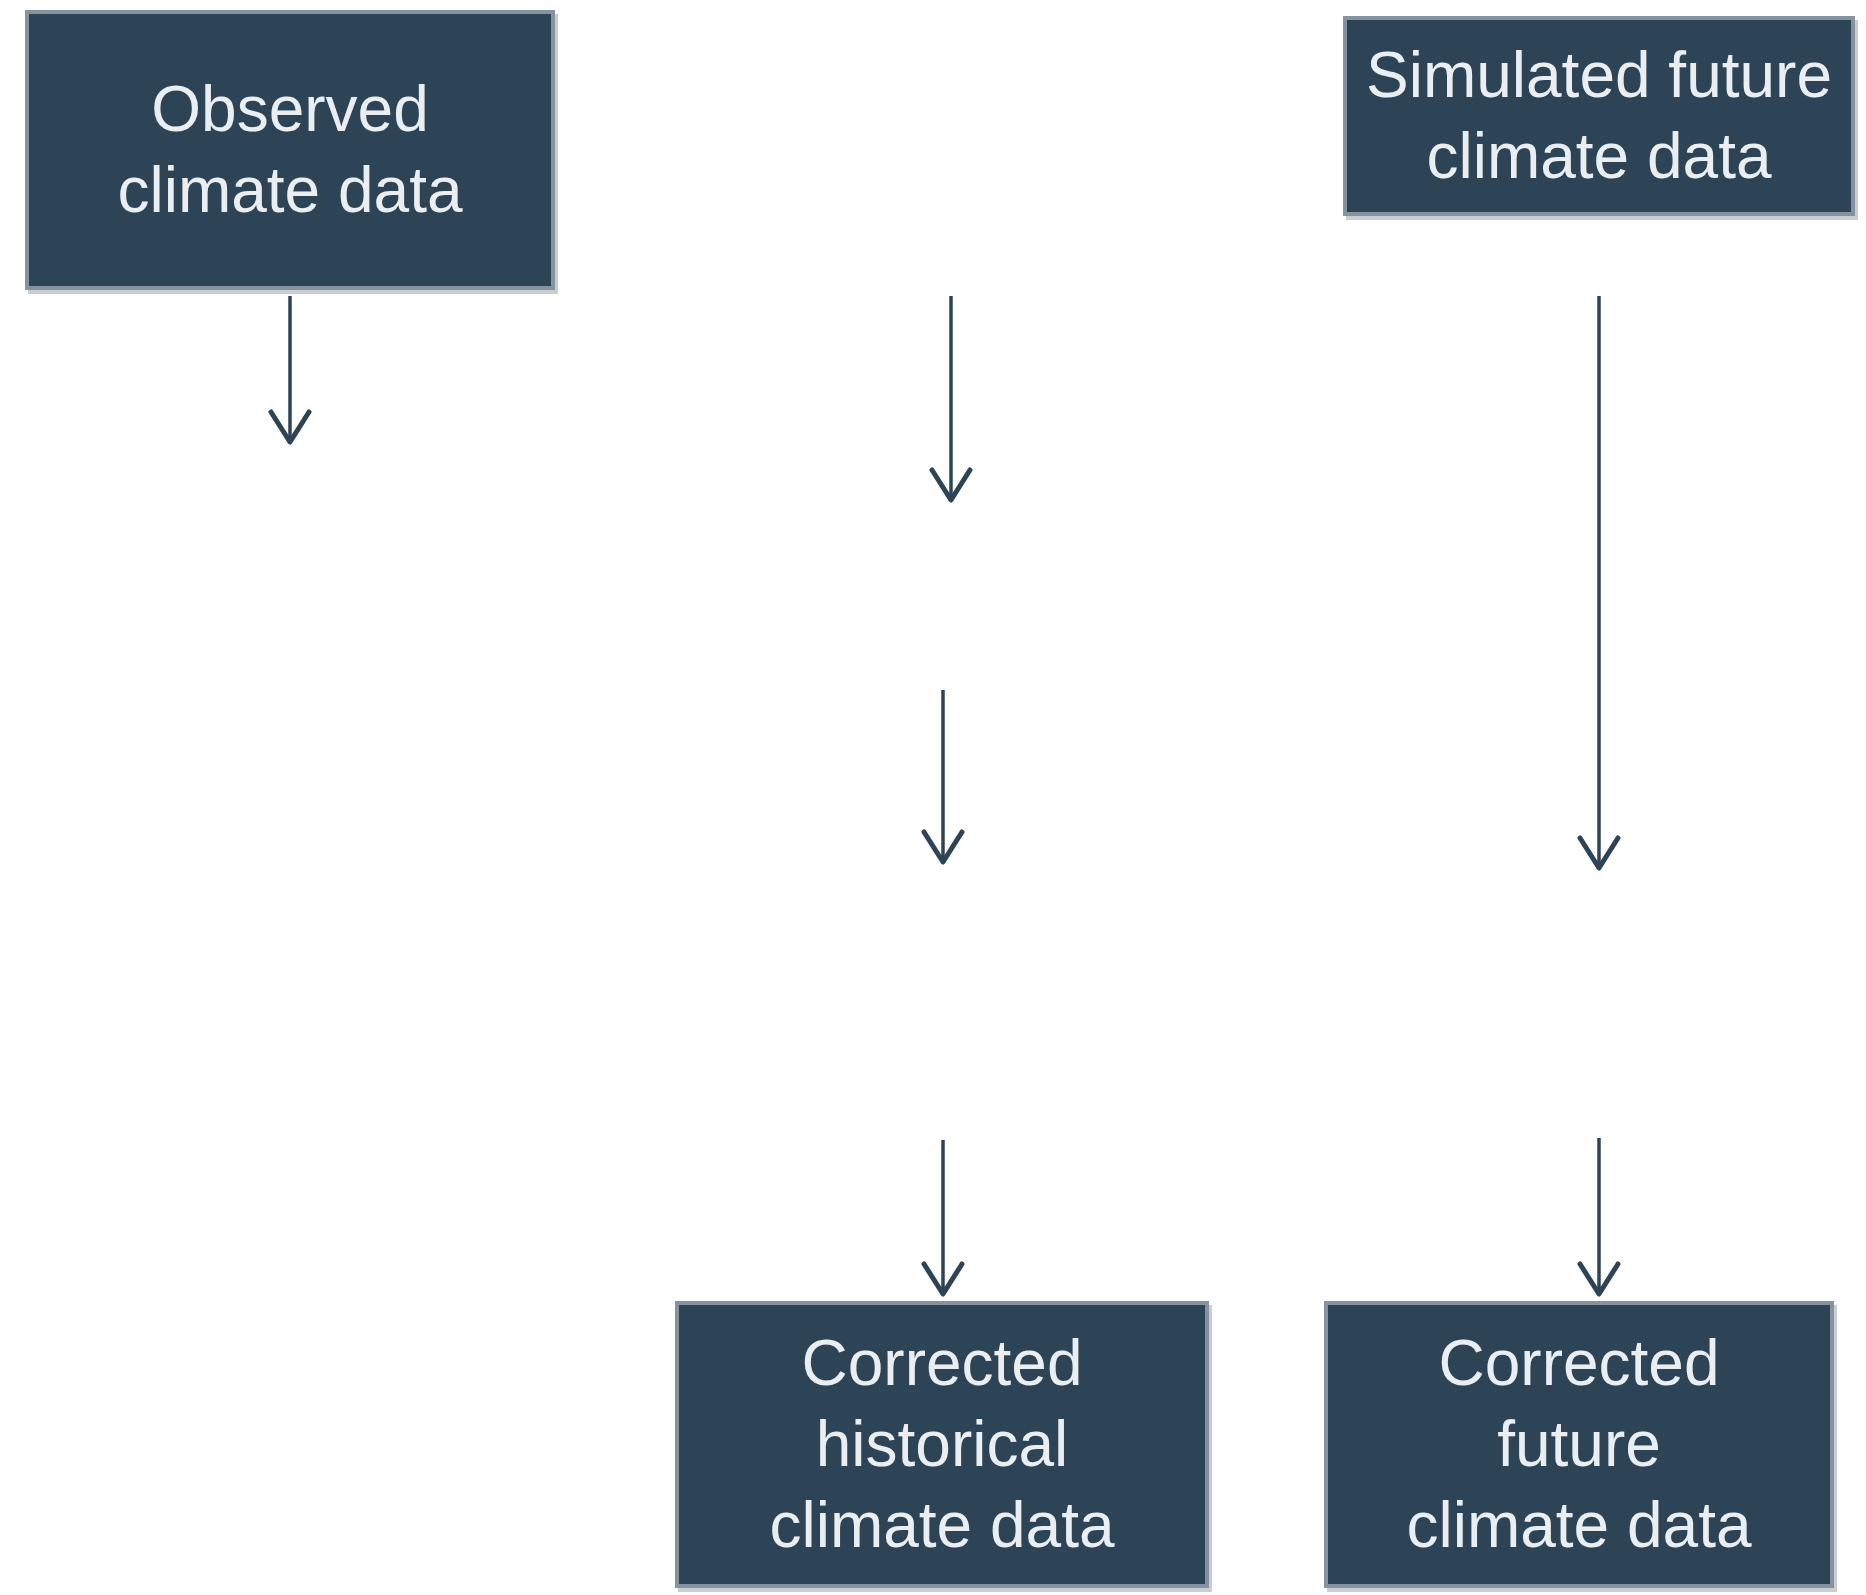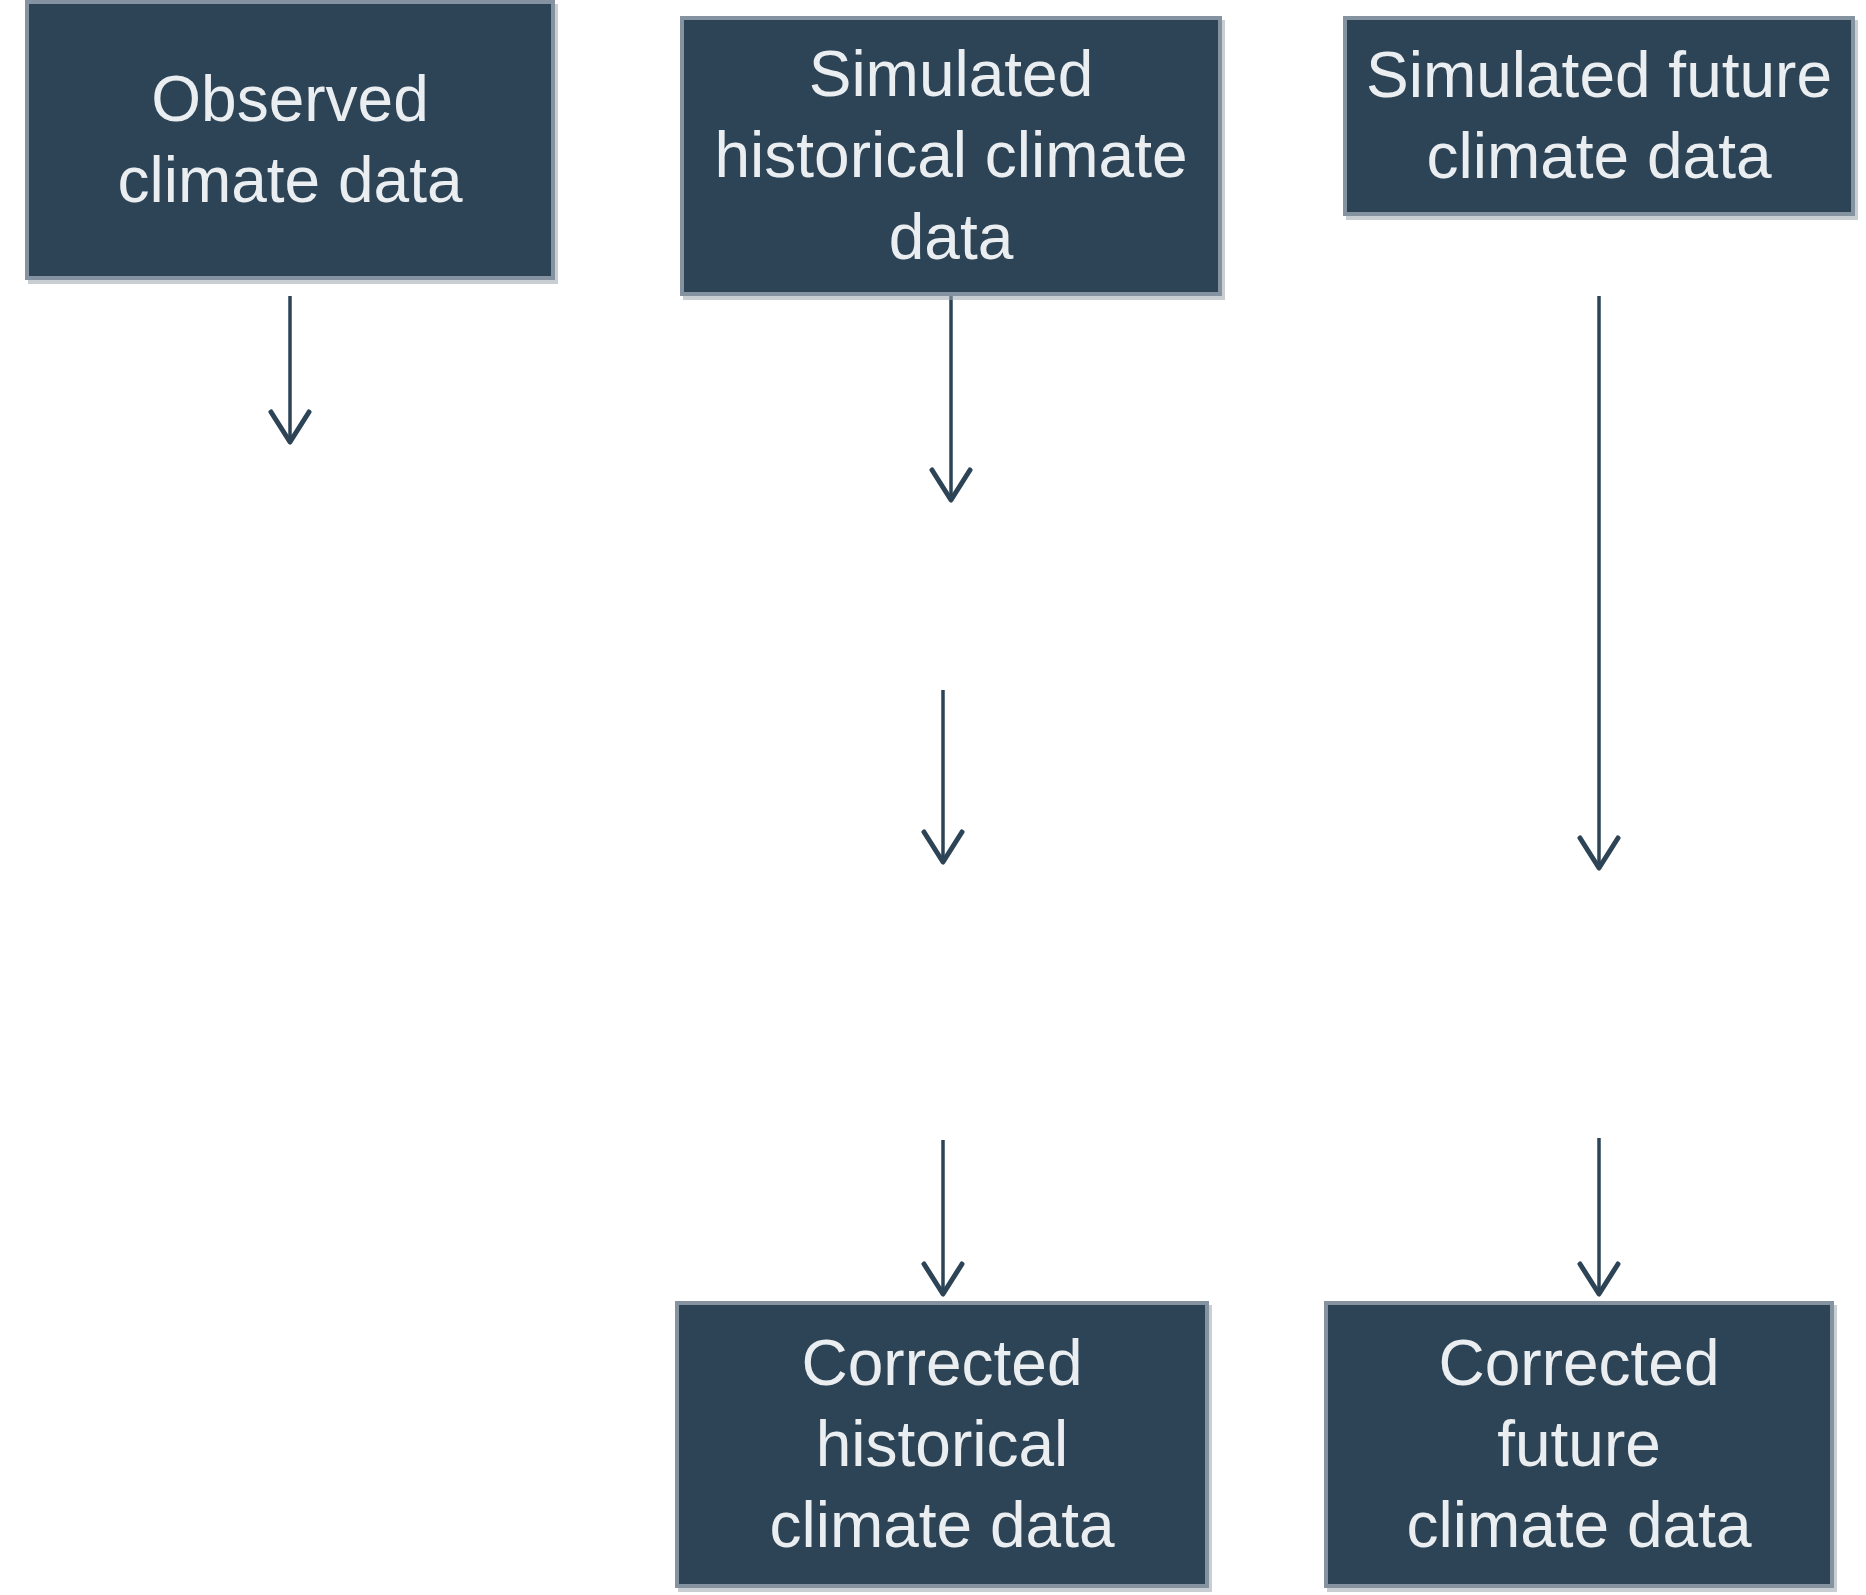"Observed" div.node { top: 0 -> 10px }
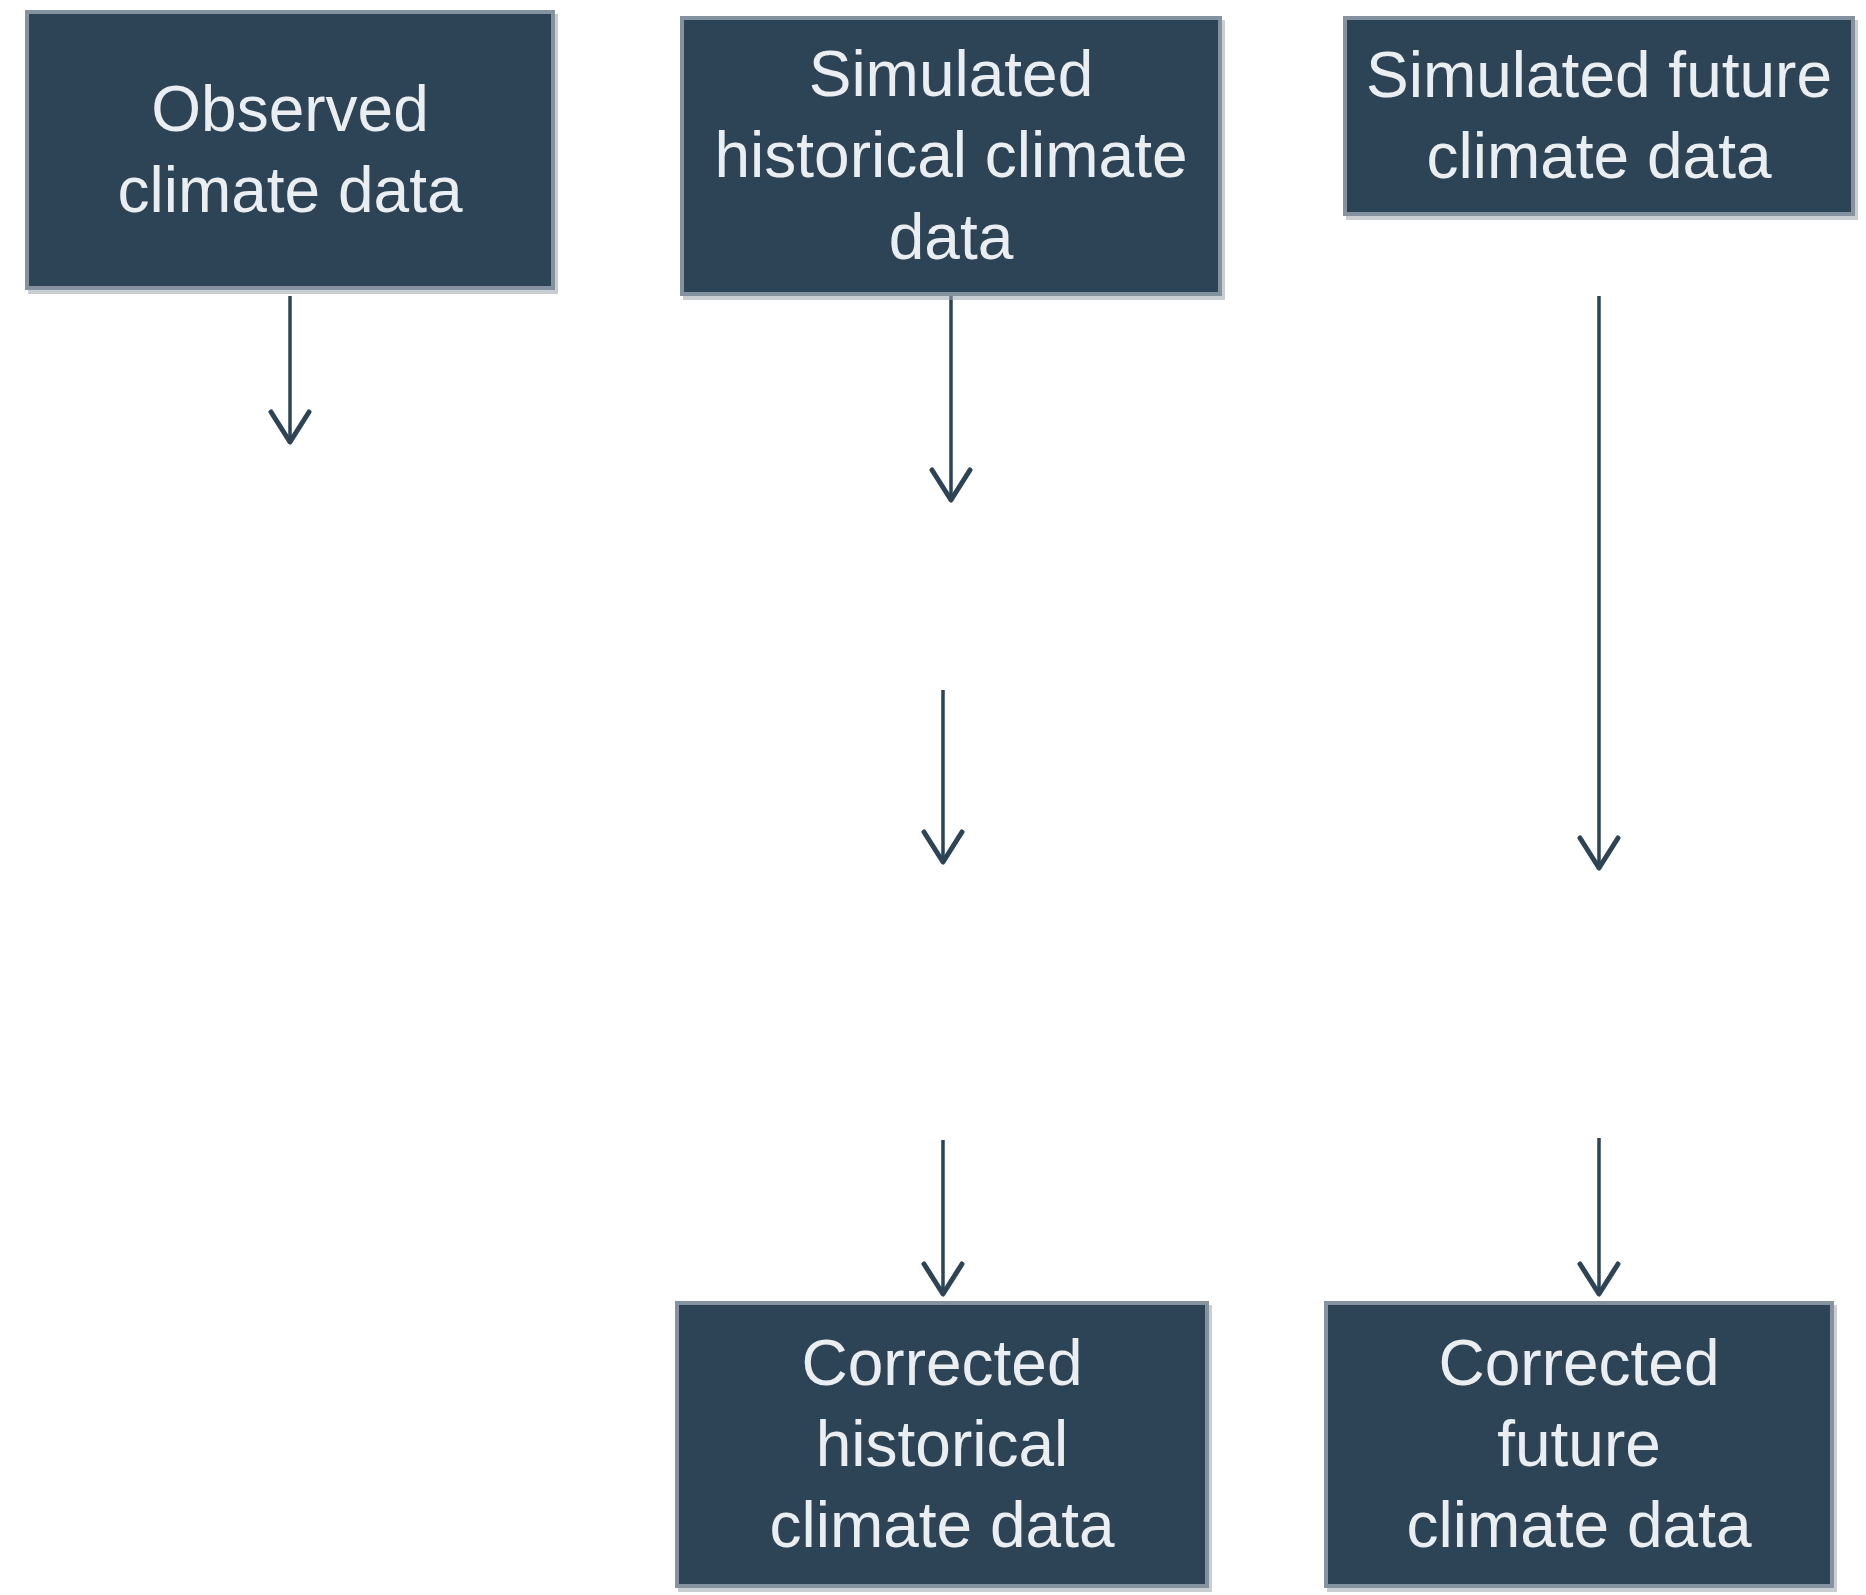"Simulated" div.node { html: <div> <span>Simulated historical climate data</span> </div> -> none }
